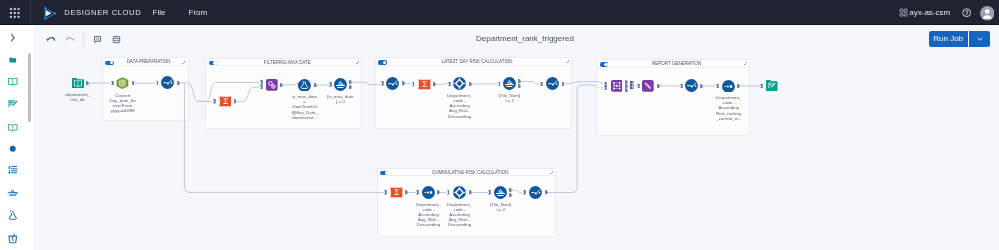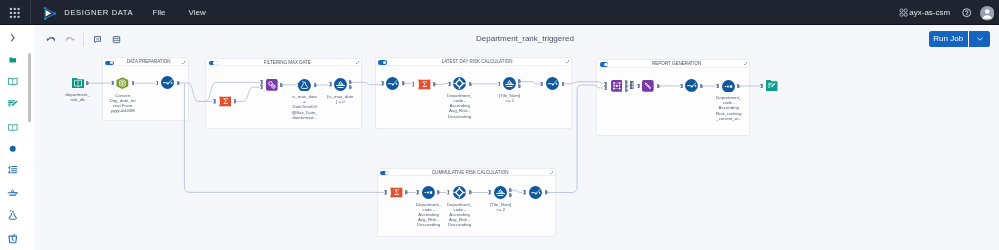"DESIGNER DATA" div.brand { text: DATA -> CLOUD }
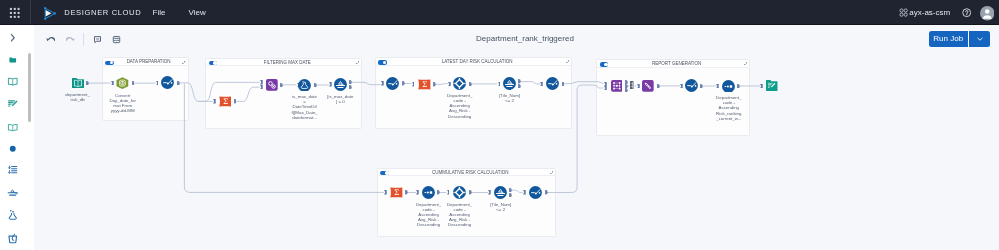"View" span.menulabel { text: View -> From }
